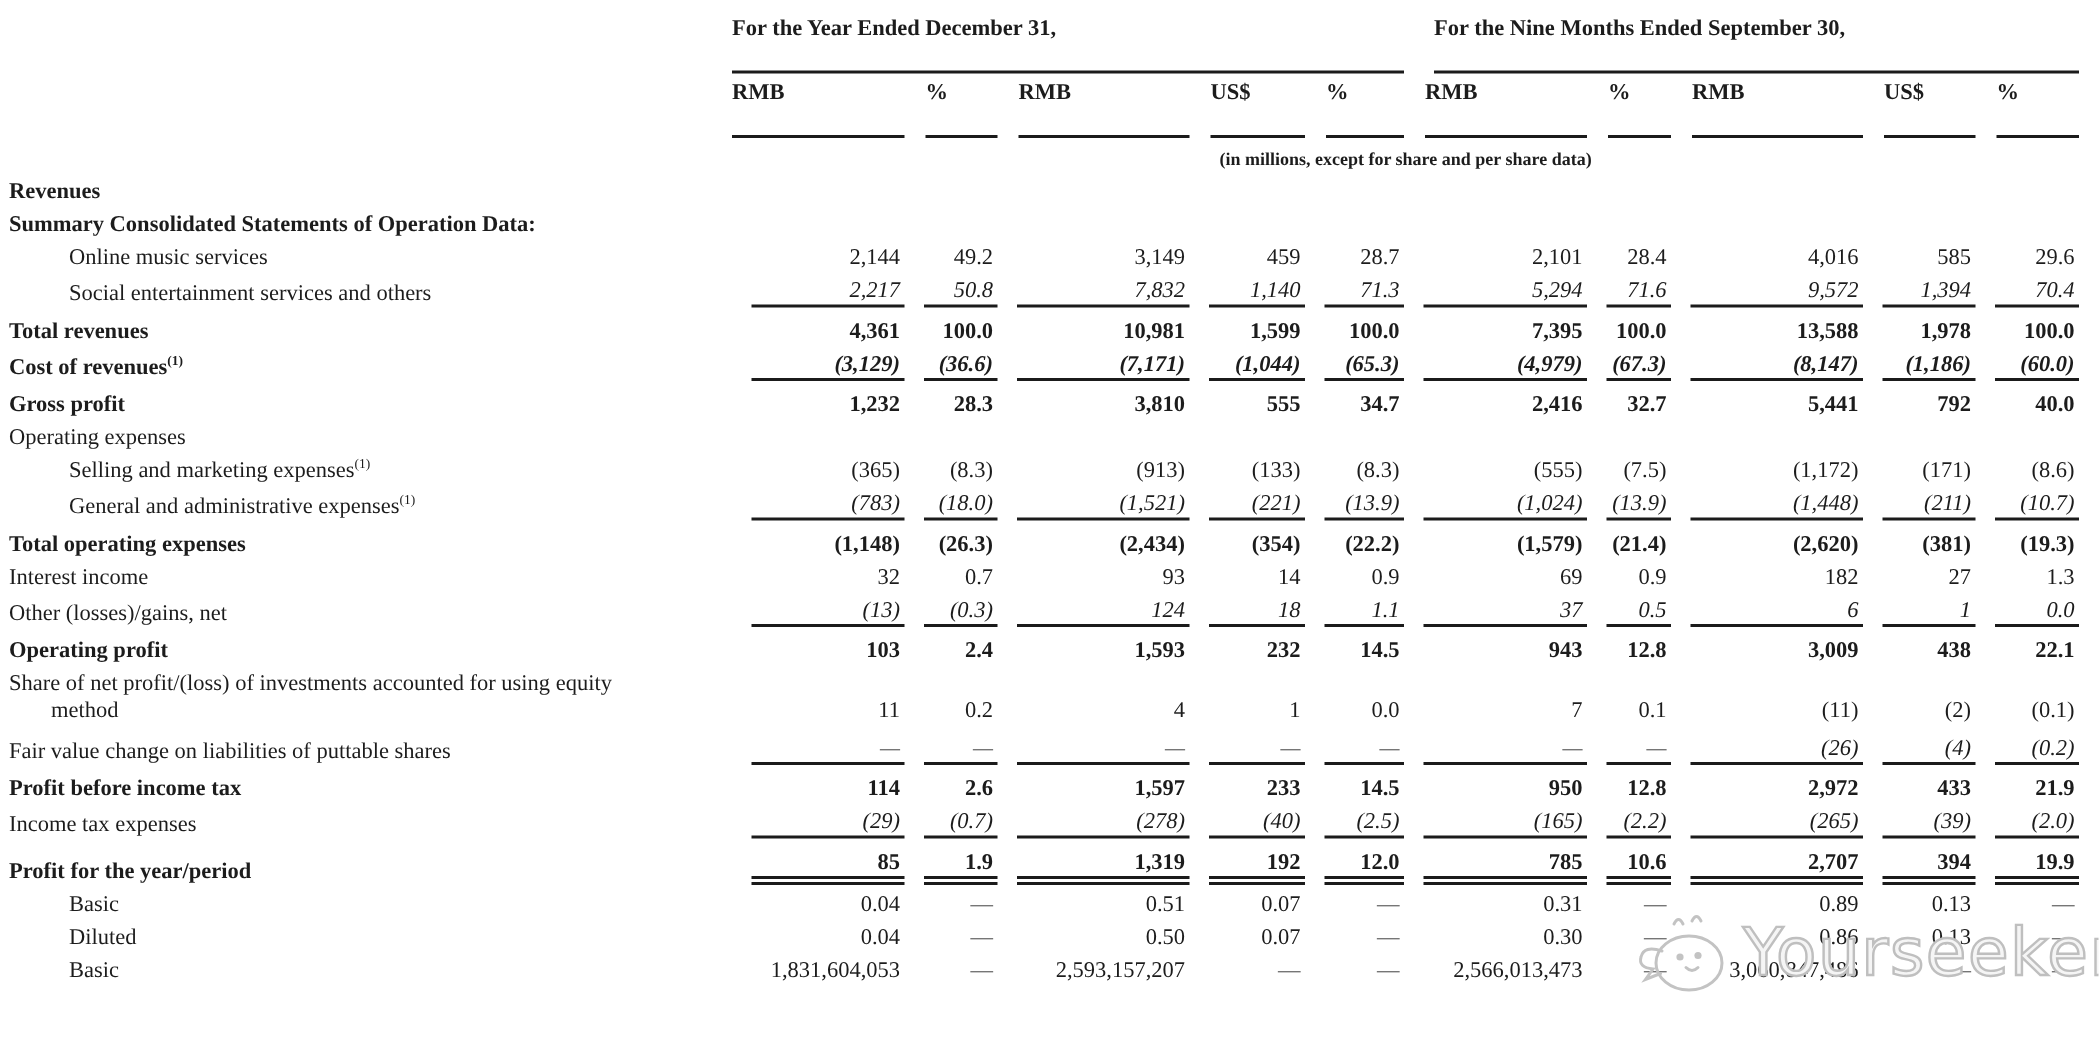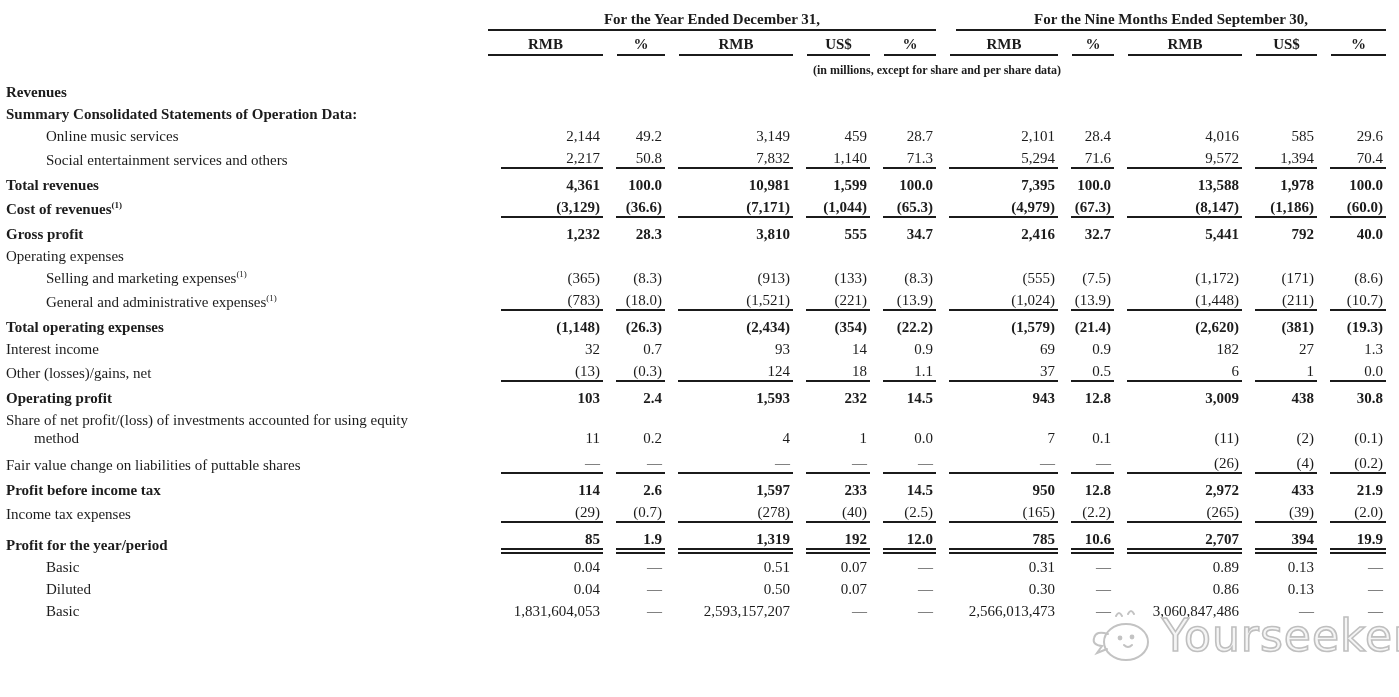"For the Year Ended December" .hline { padding-bottom: 1px -> 19px; text-align: center -> left }
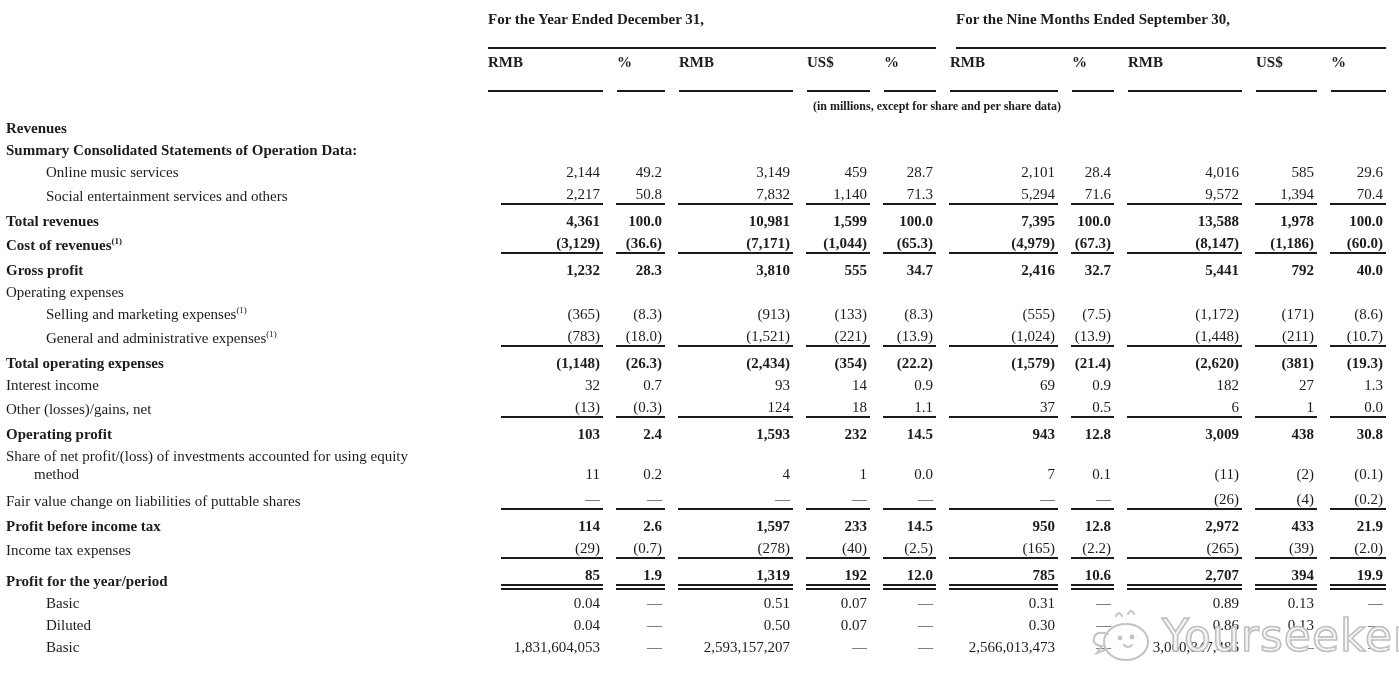"2,217" .v.rule { font-style: none -> italic }
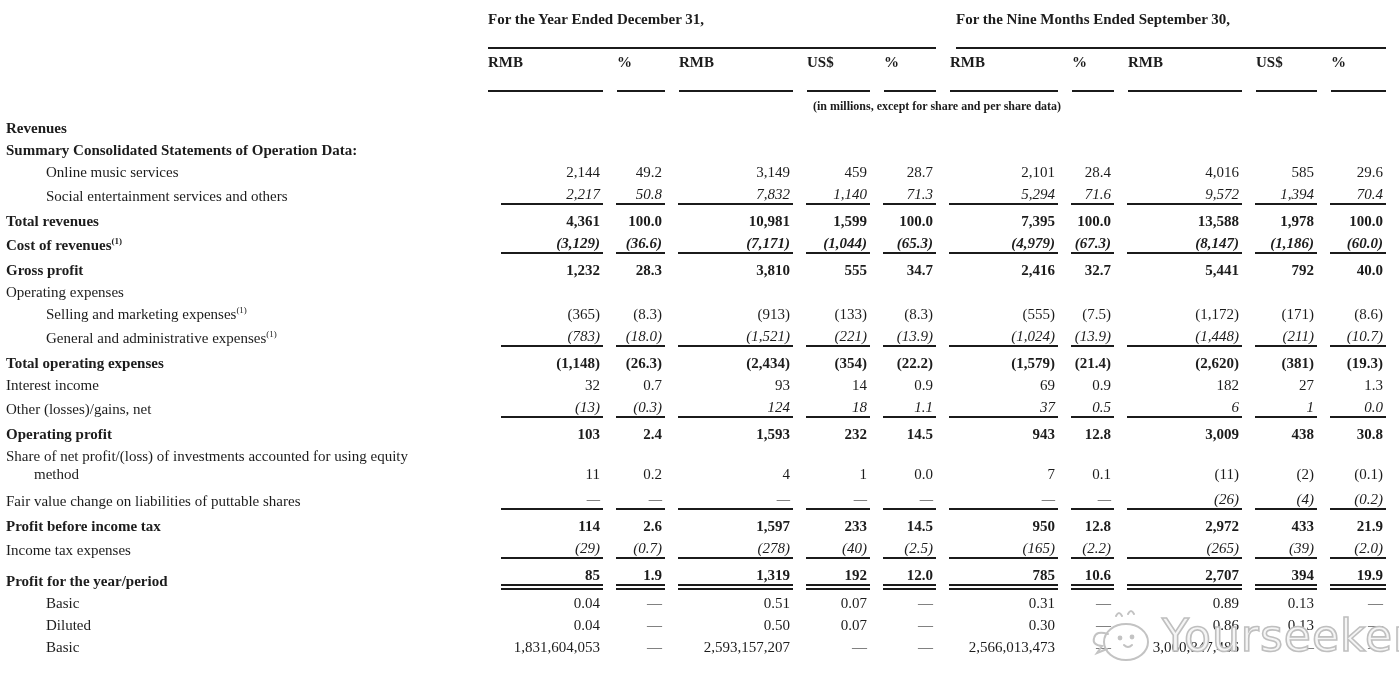"30.8" div.v { text: 30.8 -> 22.1 }
